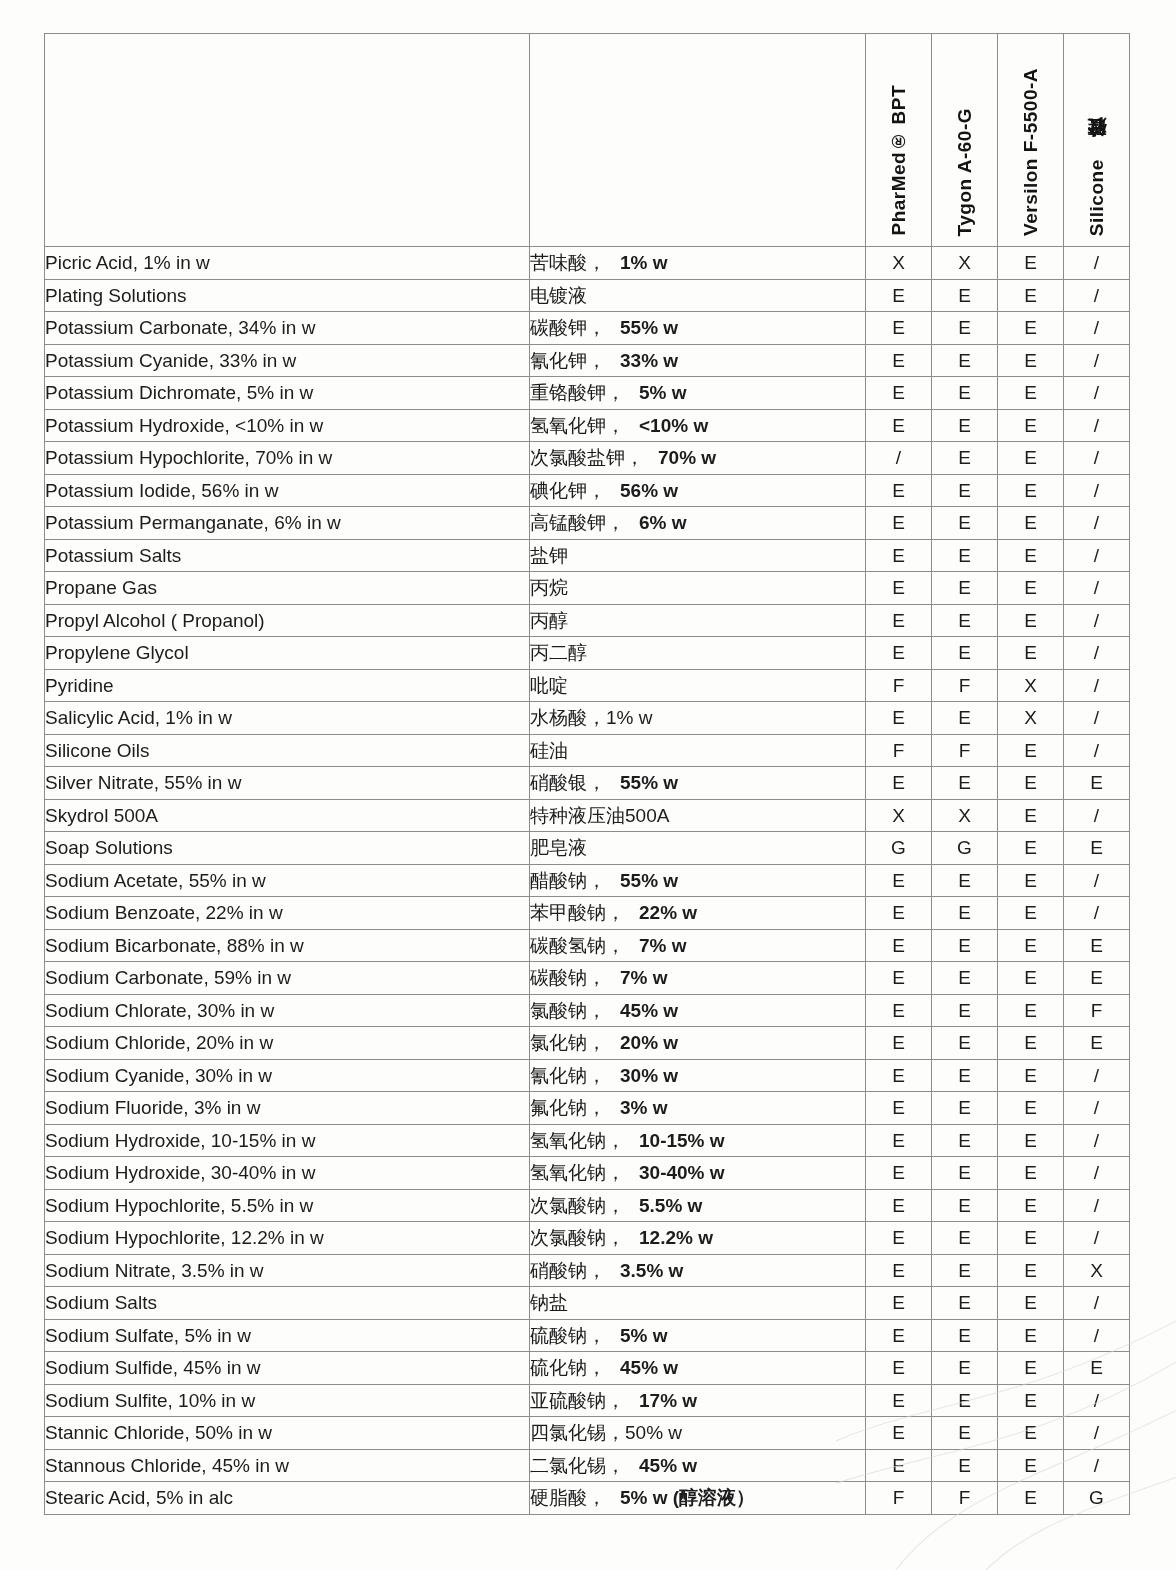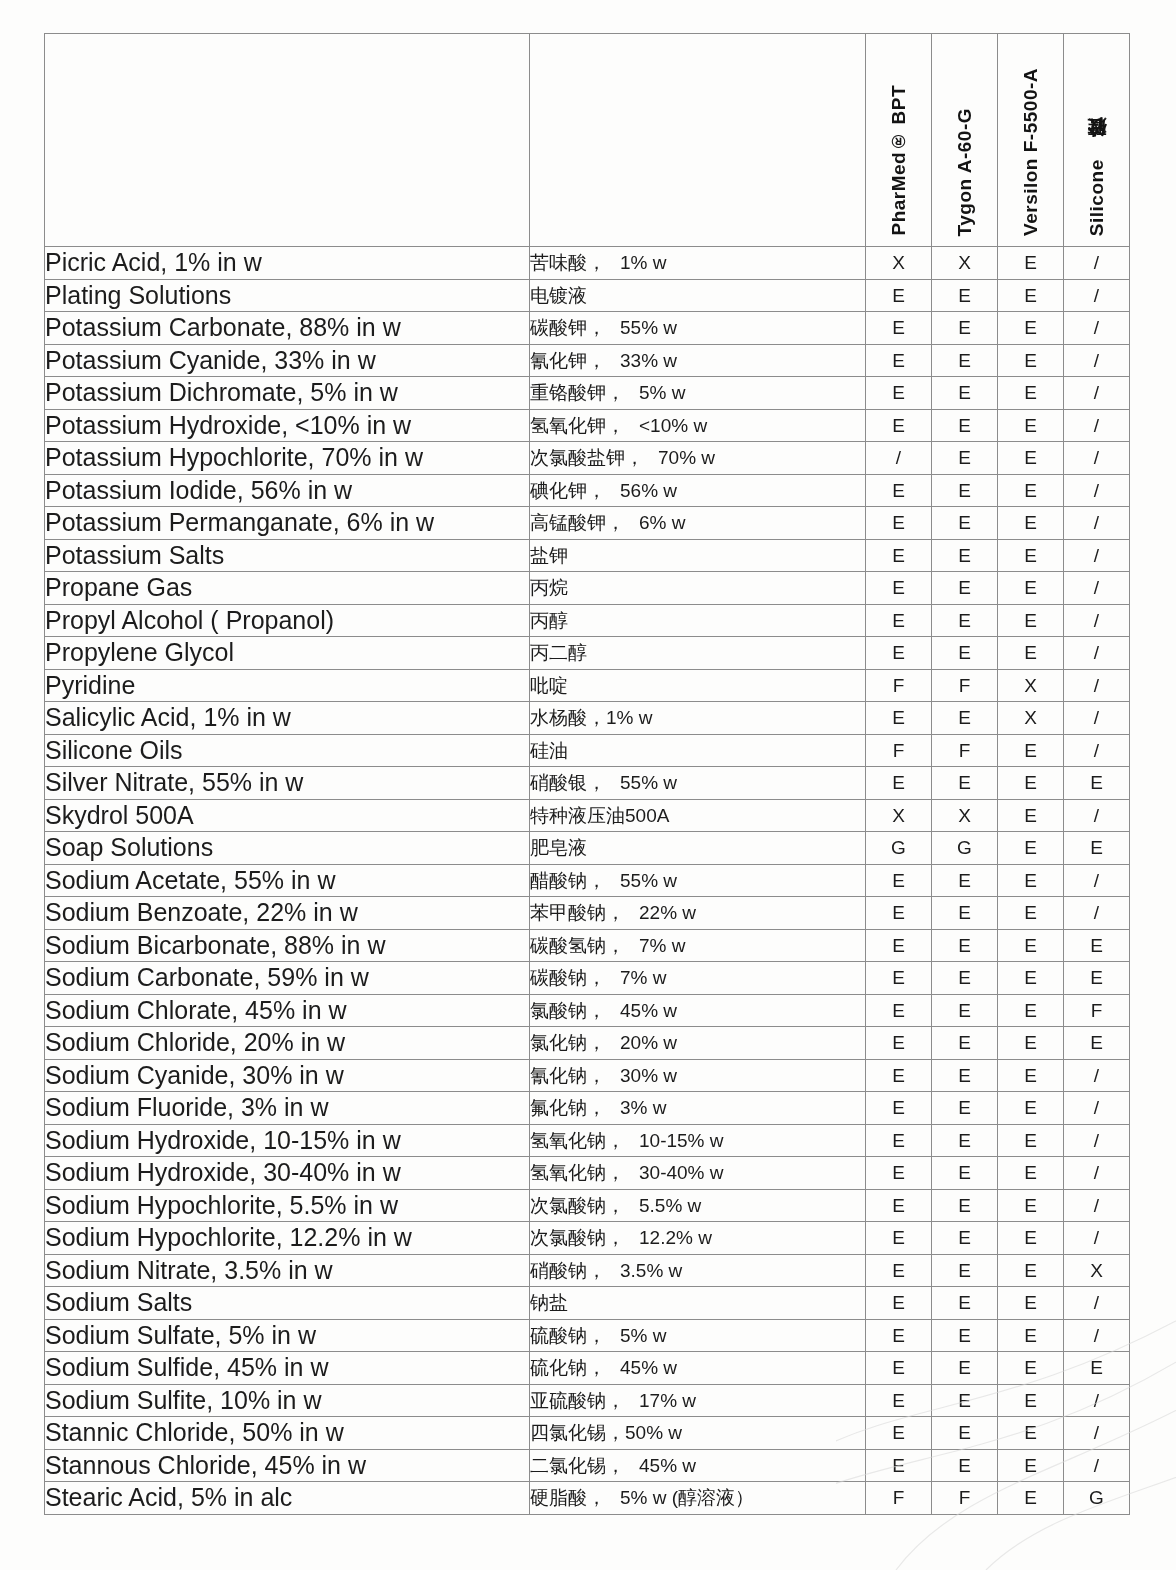"Picric Acid, 1% in w" td.en { font-size: 25px -> 19px }
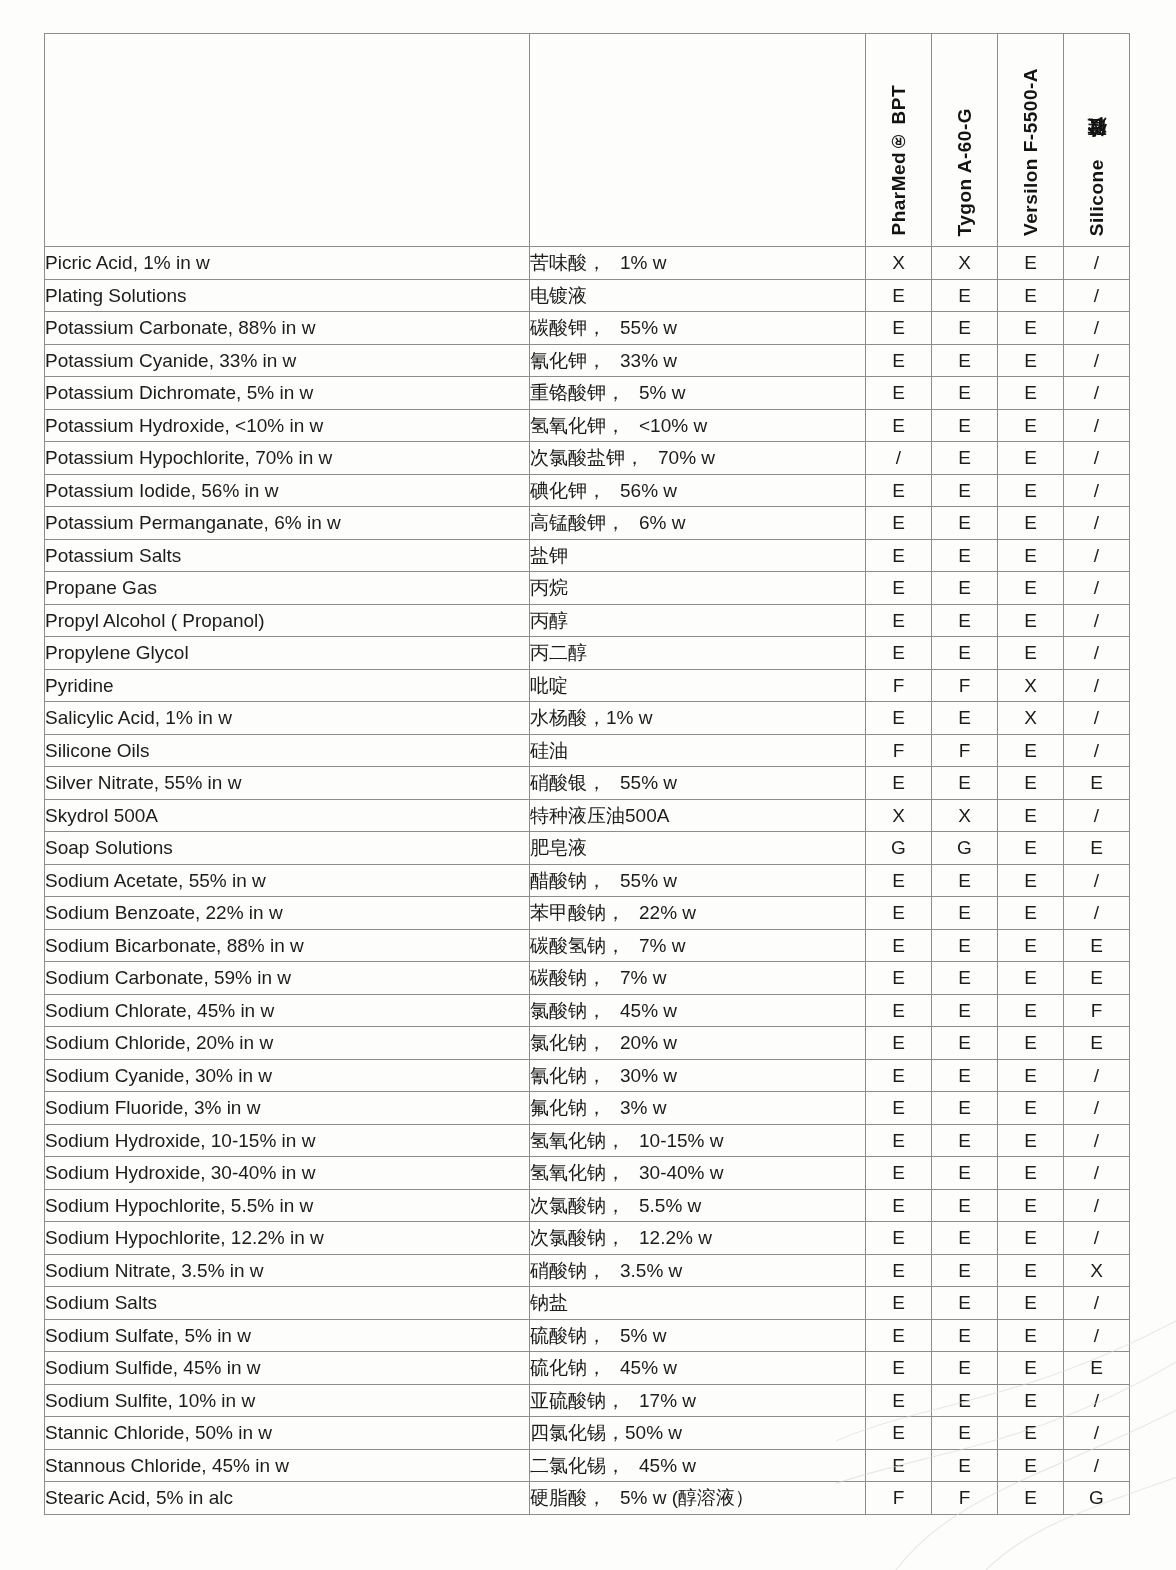"1% w" .zh-conc { font-weight: none -> bold }
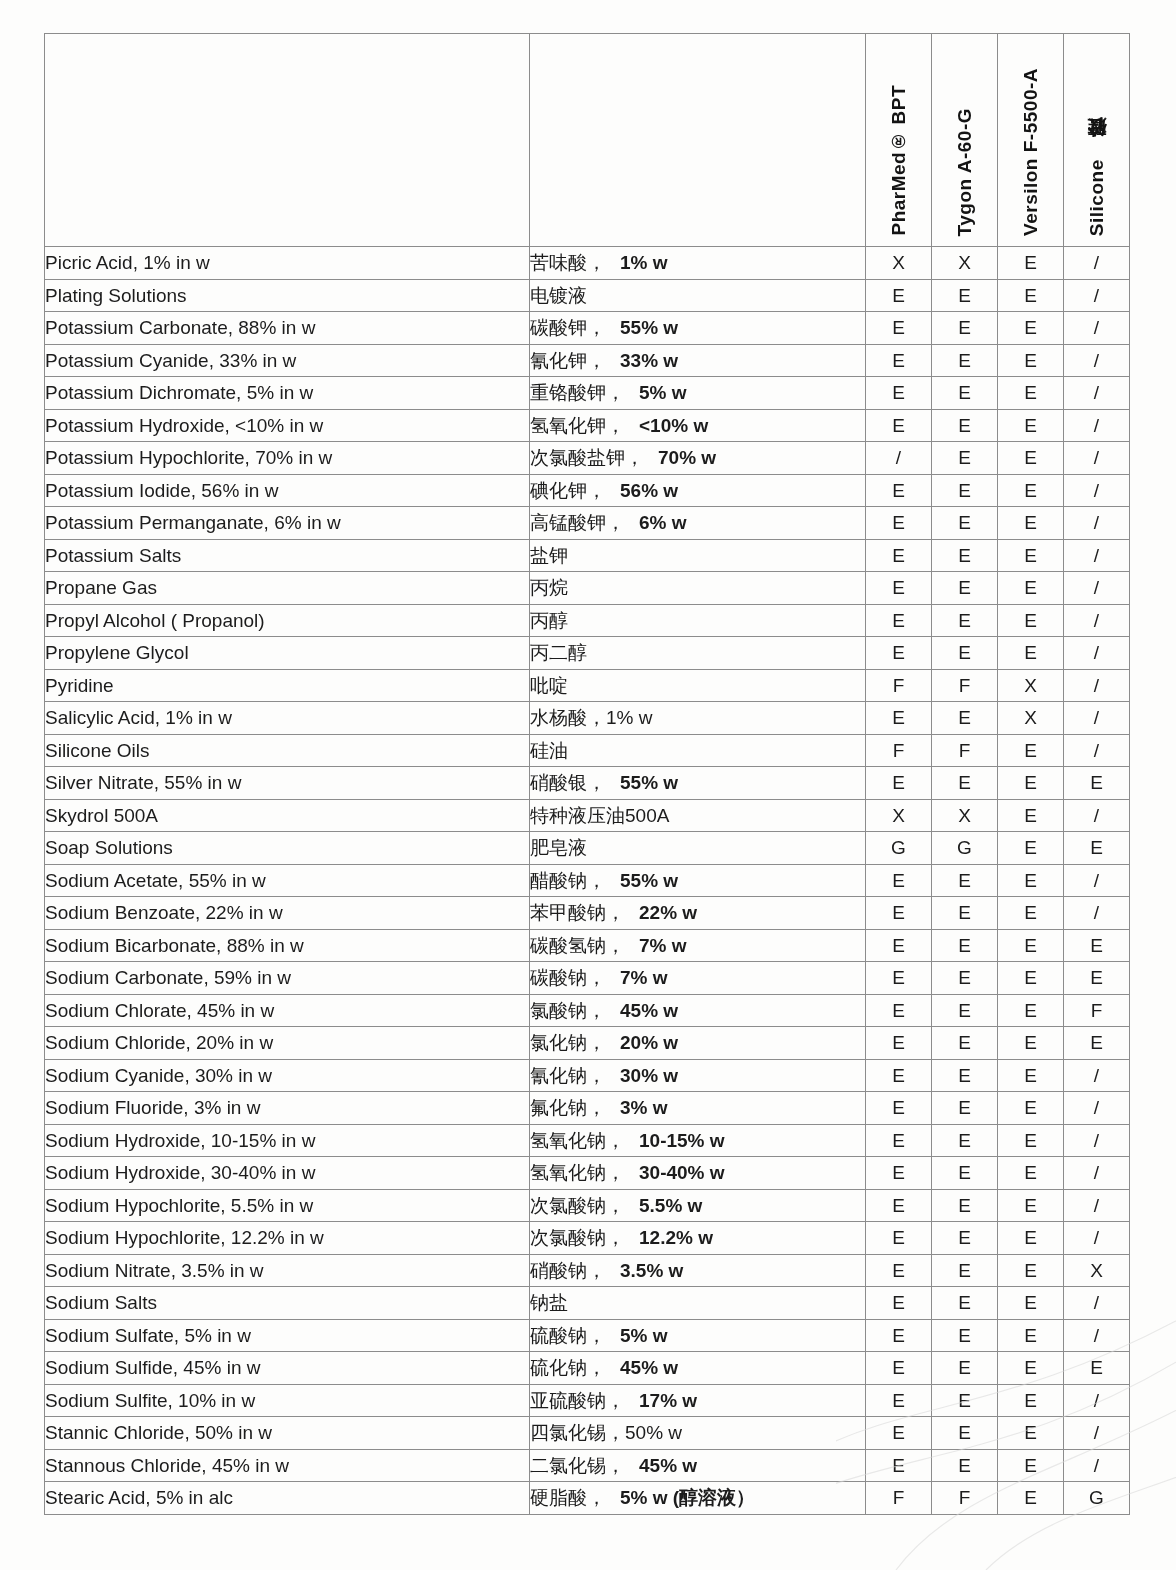"Potassium Carbonate, 88% in w" td.en { text: 88% -> 34% }
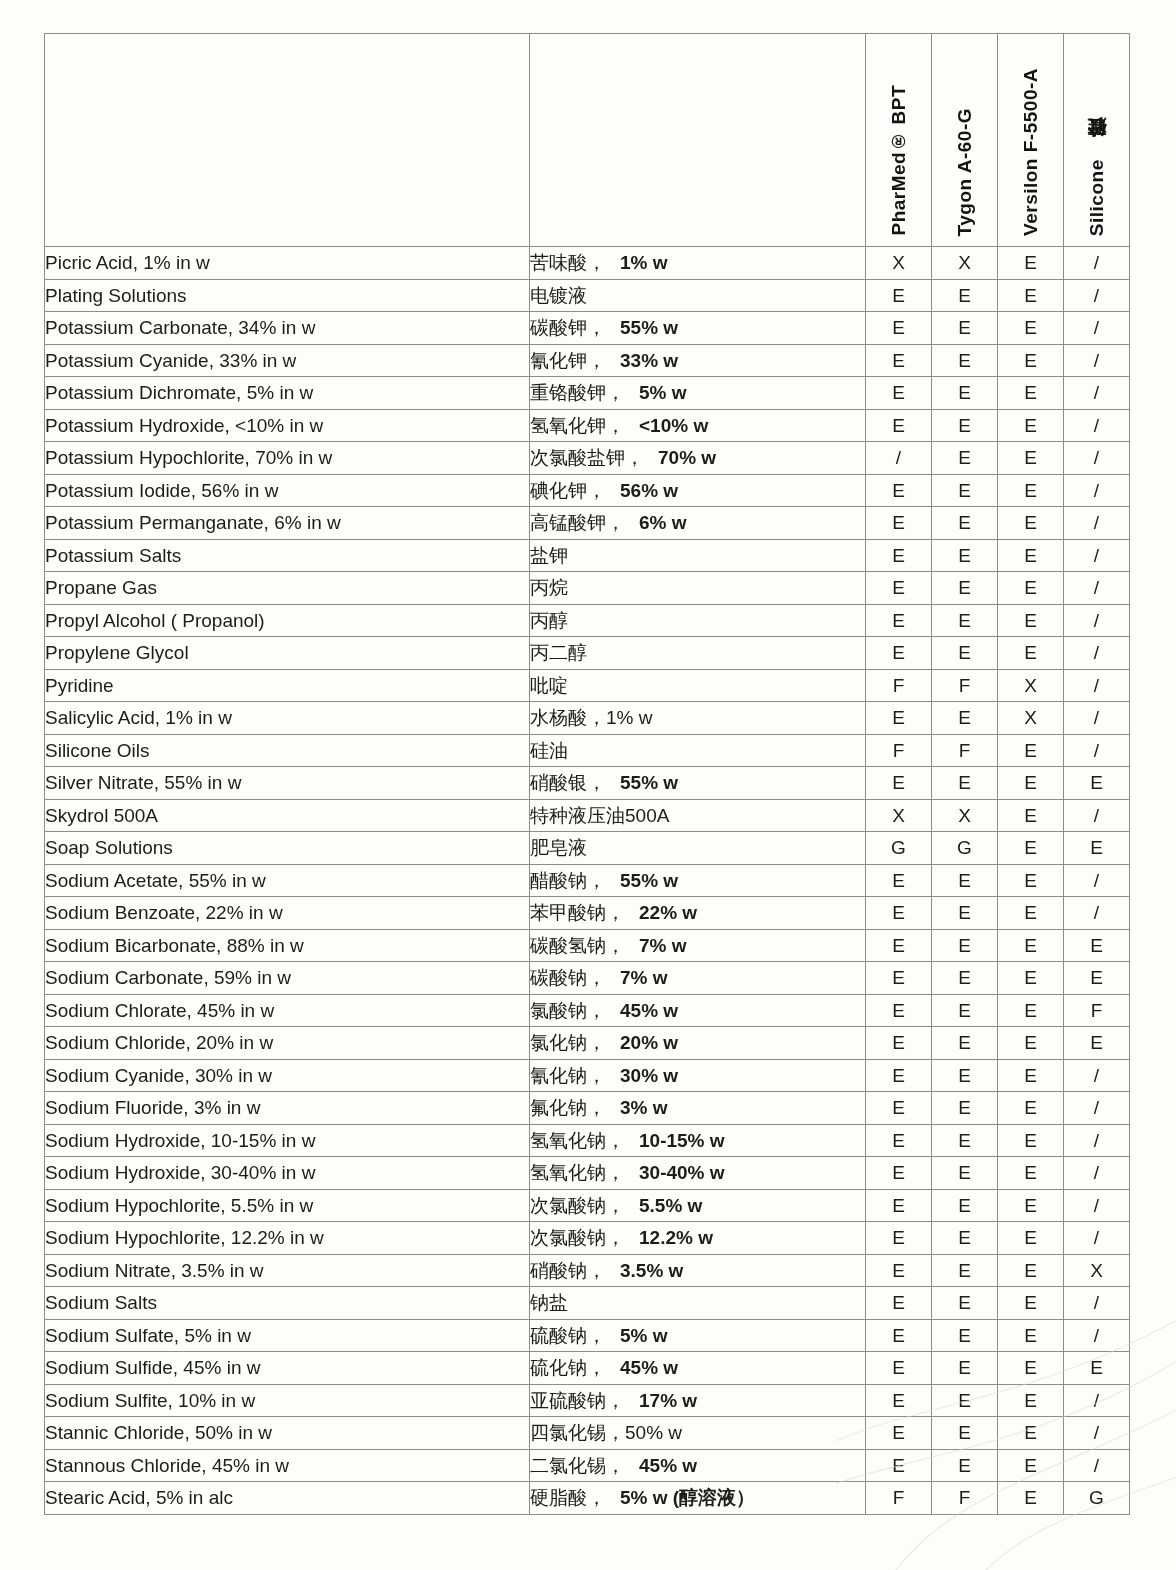"Sodium Chlorate, 45% in w" td.en { text: 45% -> 30% }
